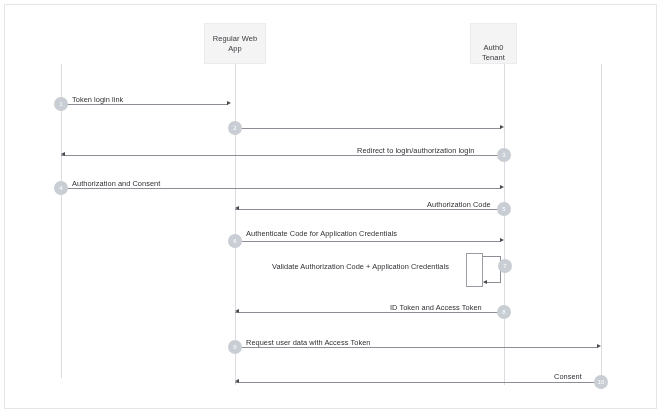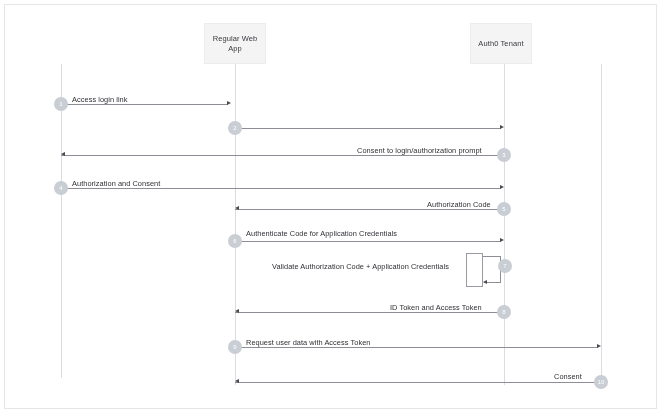"Auth0 Tenant" div.actor-box { align-items: none -> flex-end; width: 62px -> 47px }
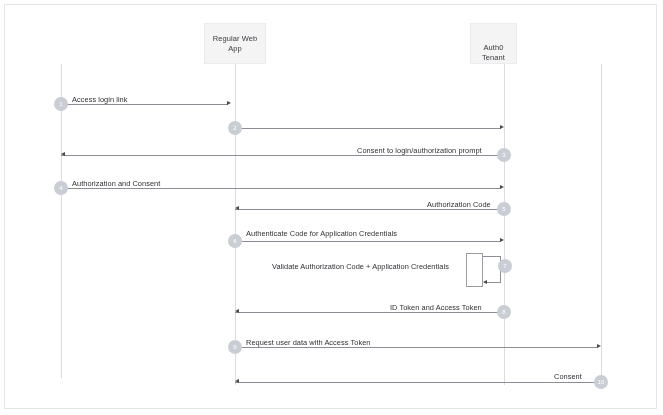"Access login link" div.msg-label { text: Access -> Token }
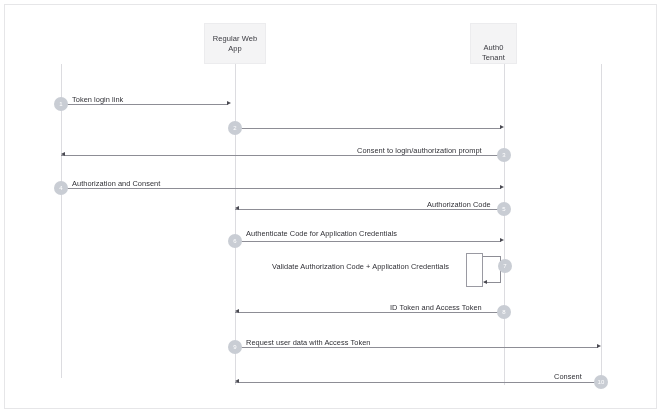"Consent to login/authorization prompt" div.msg-label { text: Consent to login/authorization prompt -> Redirect to login/authorization login }
